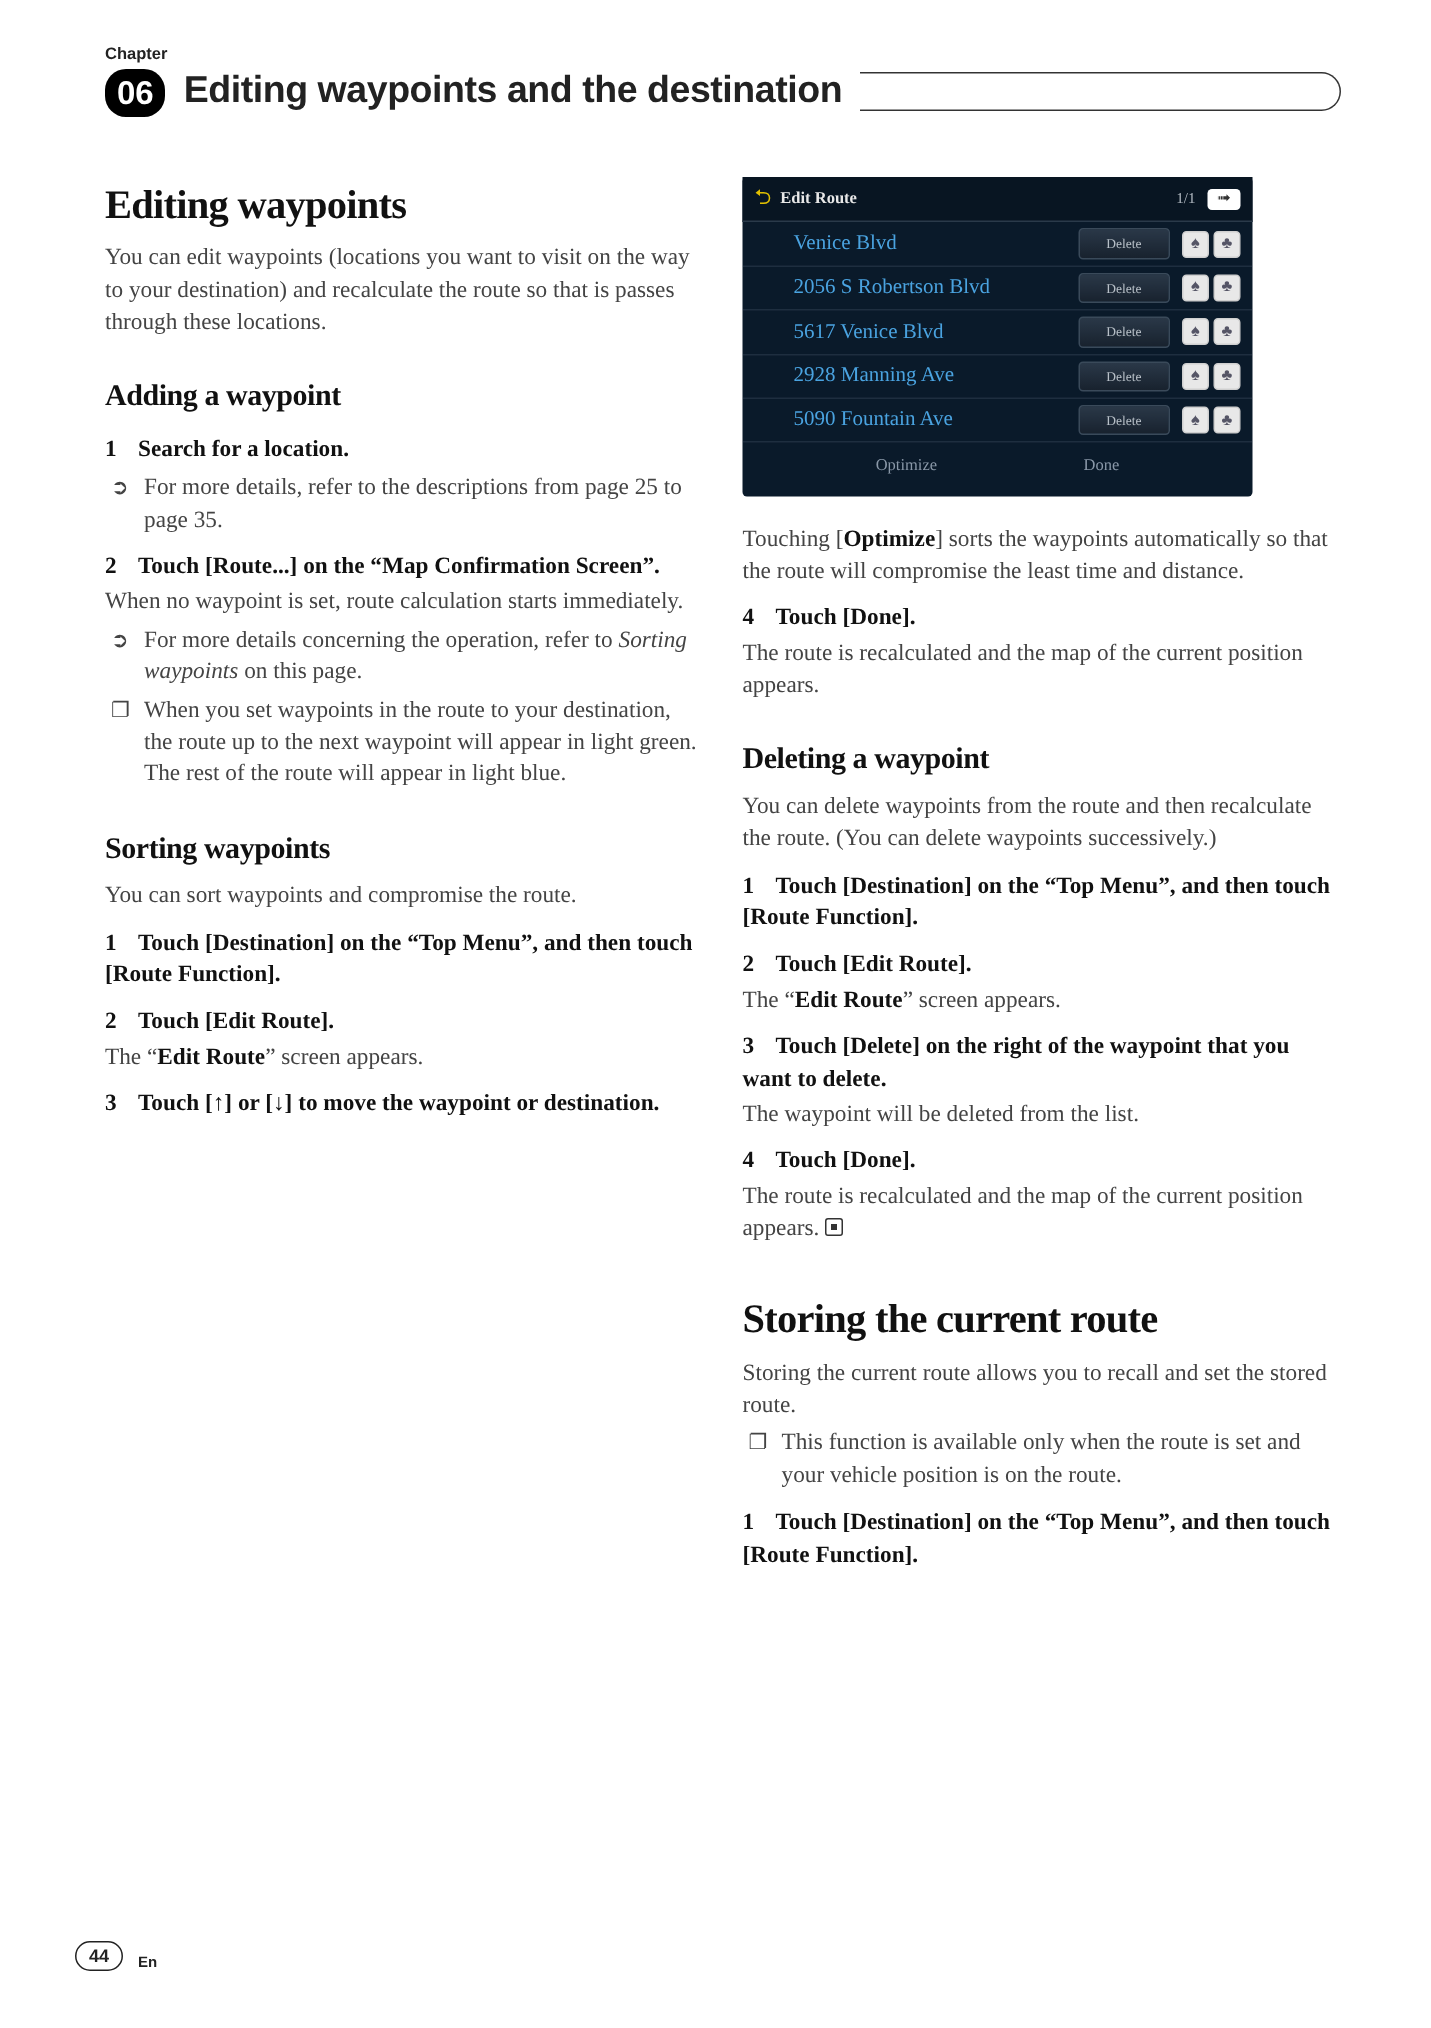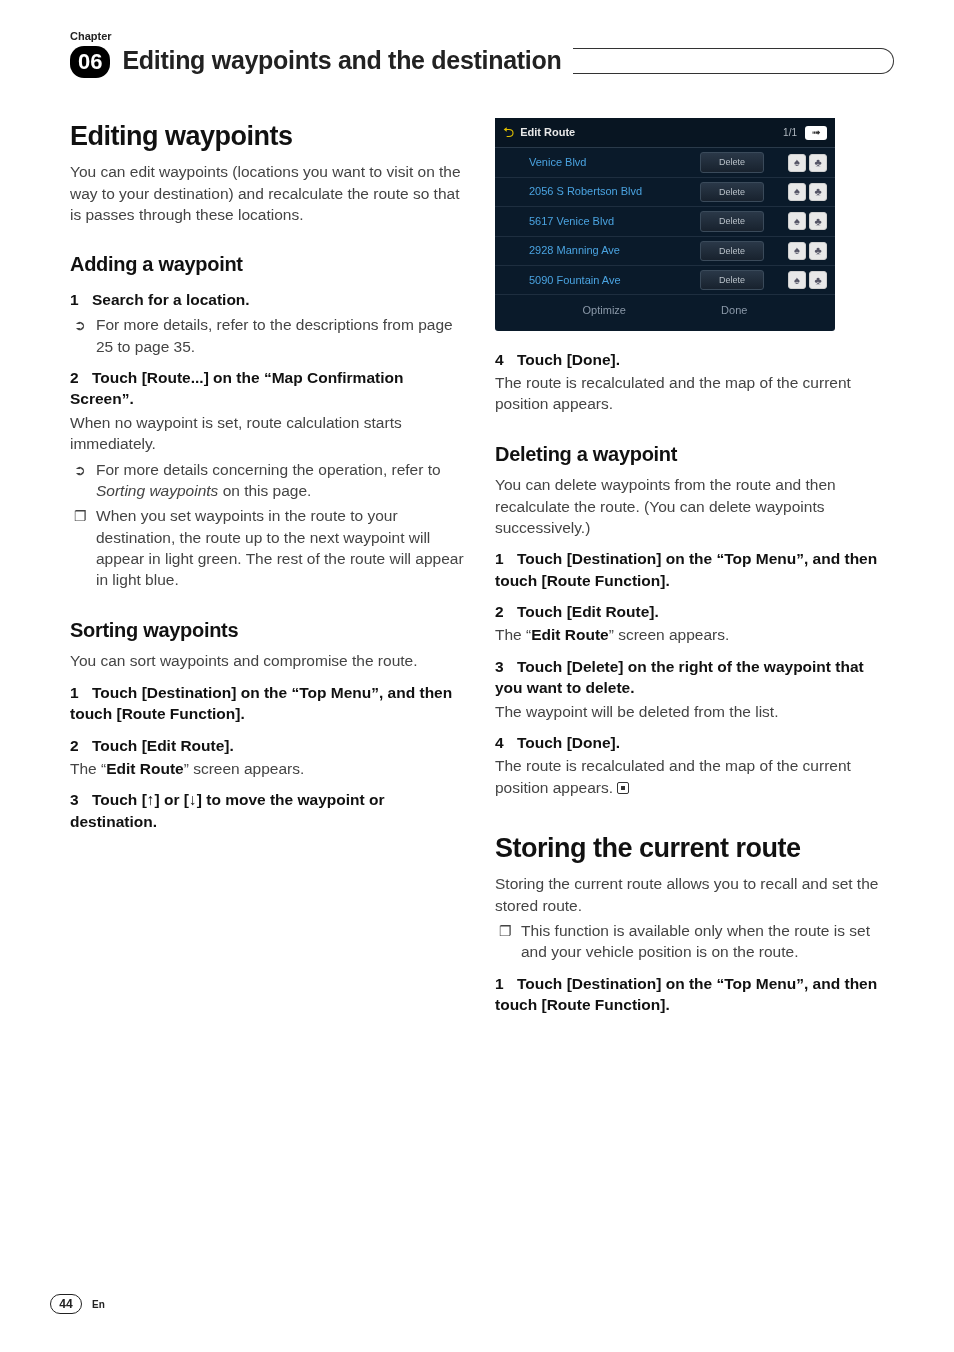"Editing waypoints" .columns { font-family: none -> Liberation Serif, serif }
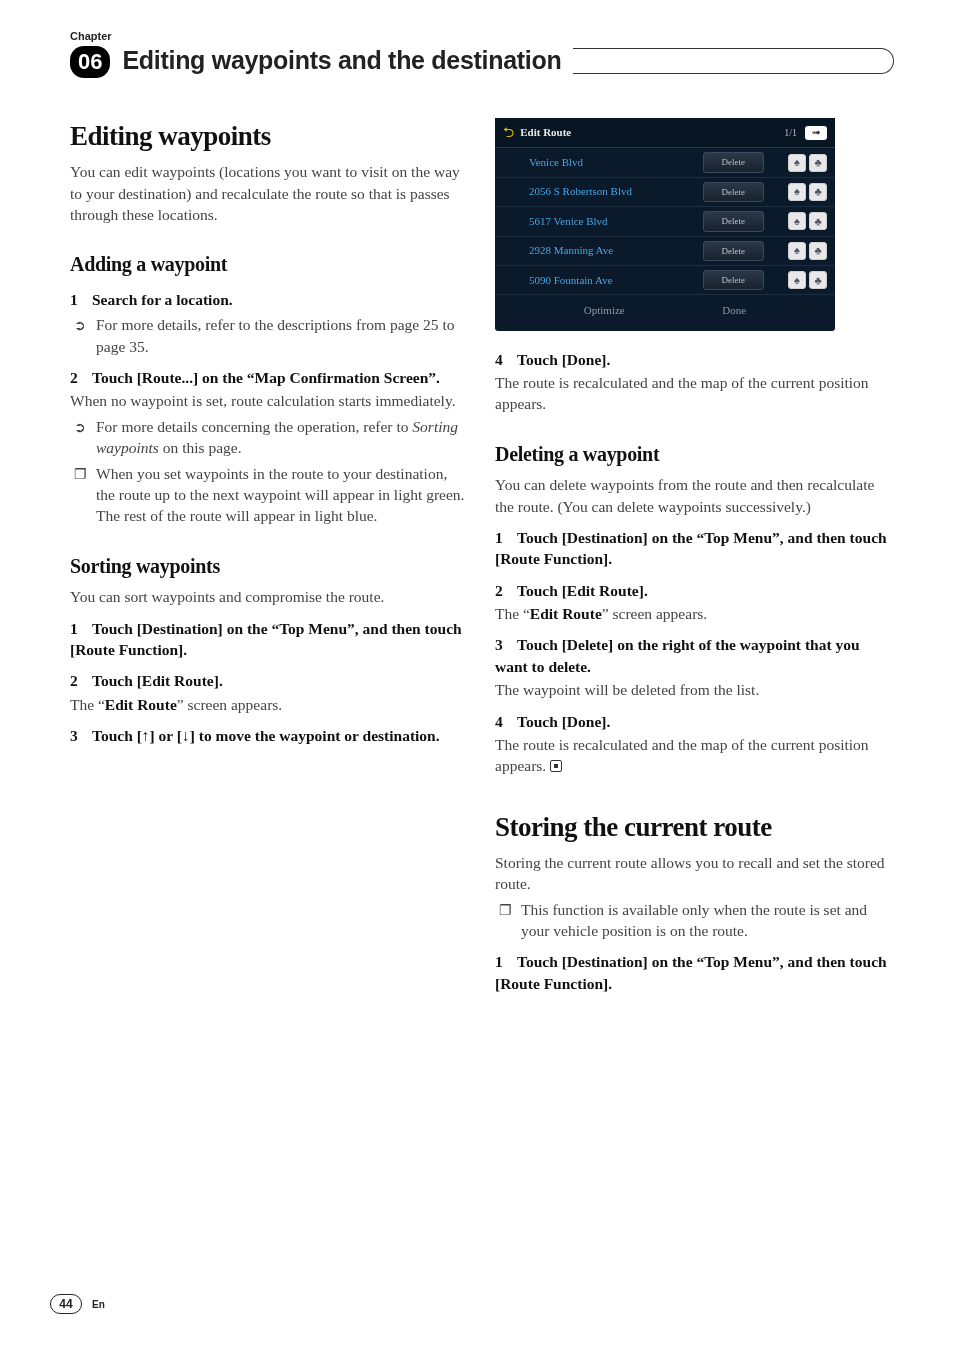"Venice Blvd" .shot-row .name { font-size: 11px -> 14px }
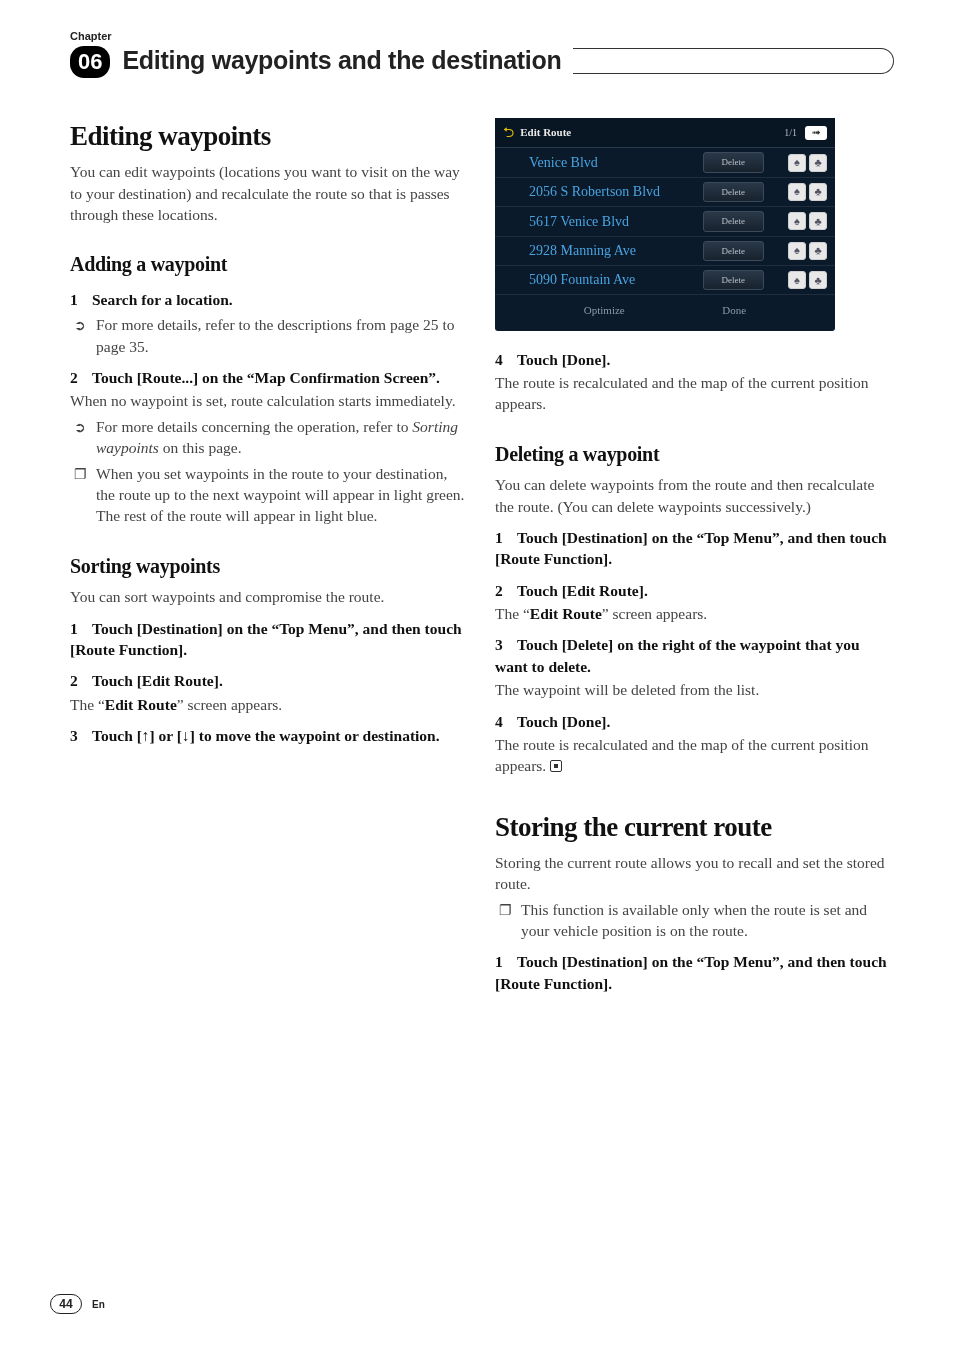"Delete" .shot-row .del { margin-right: 21px -> 5px }
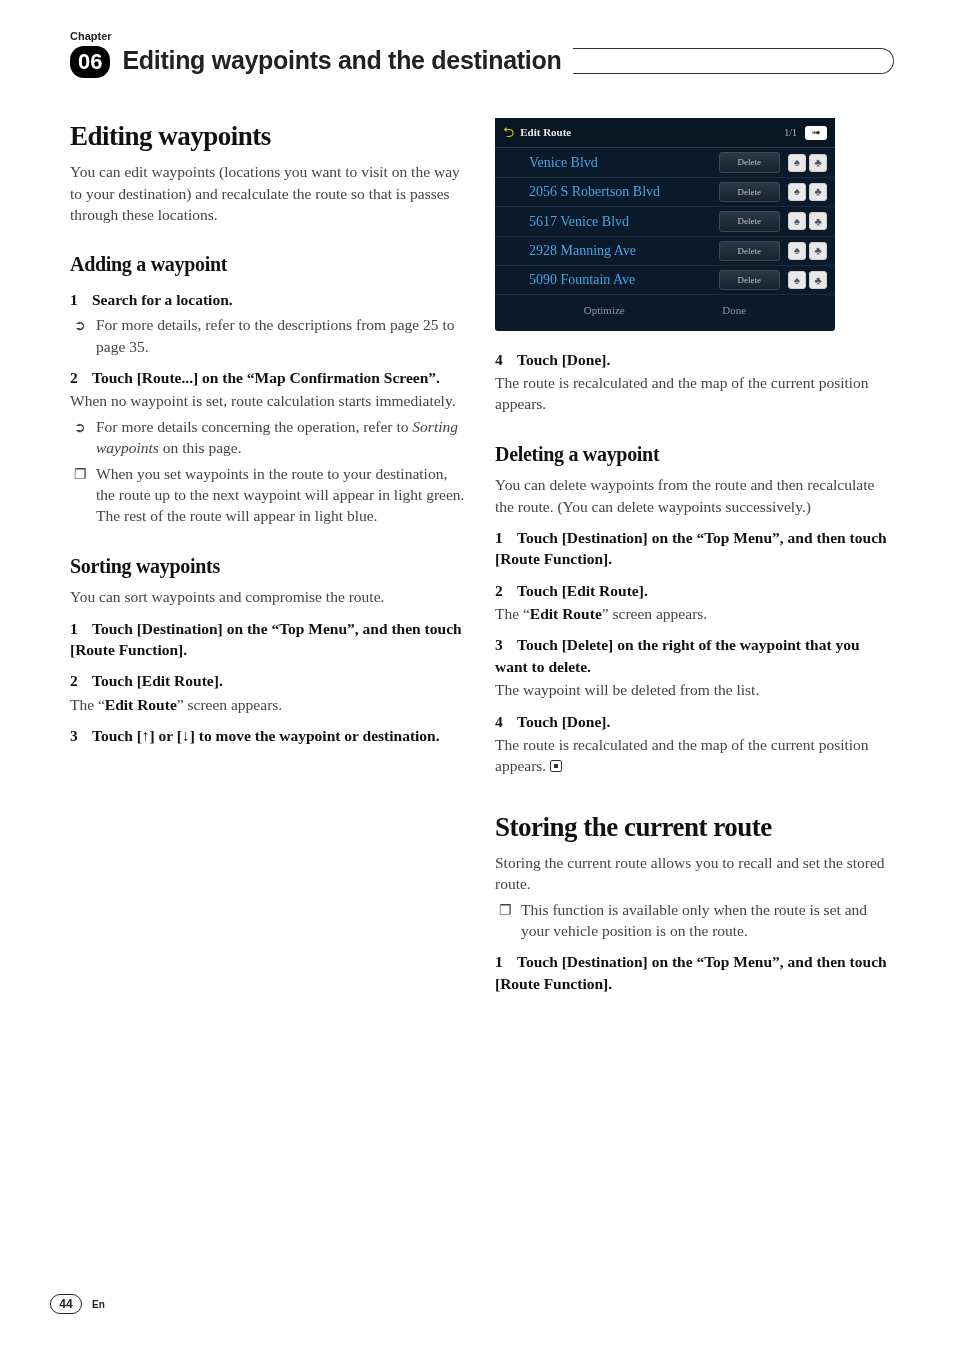"Touching [Optimize] sorts the waypoints" p.body-p { html: none -> <p><span>Touching [</span><span>Optimize</span><span>] sorts the waypoints automatically so that the route will compromise the least time and distance.</span></p> }
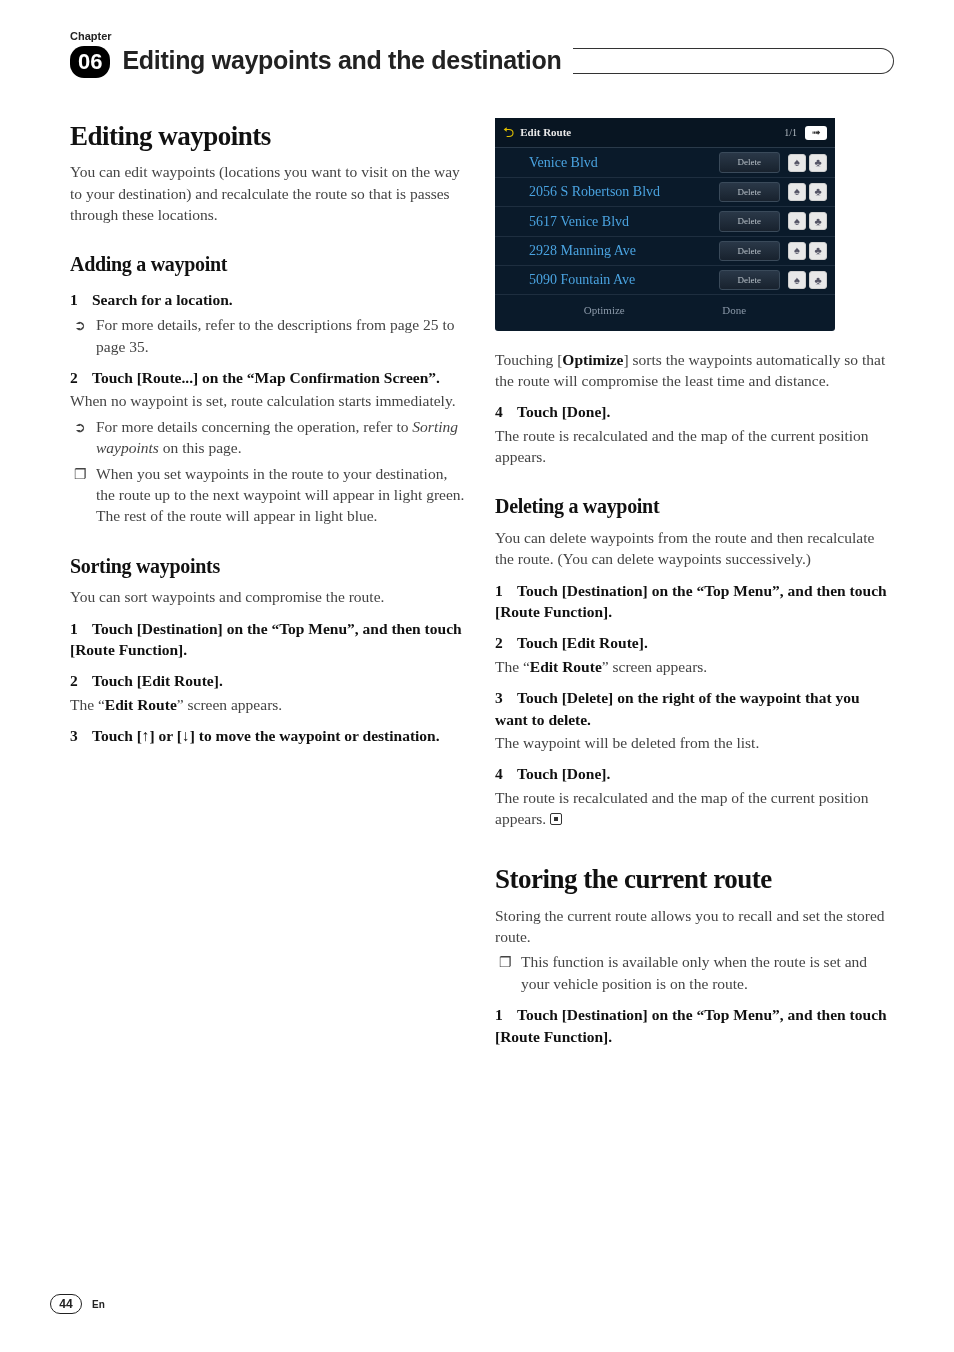"44" .footer { align-items: center -> flex-end }
